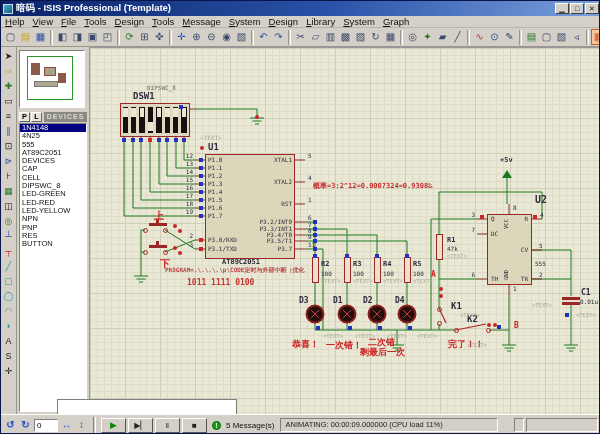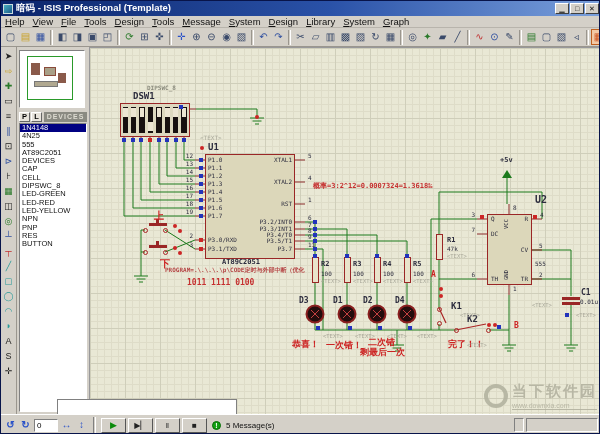"概率=3:2^12=0.0007324=1.3618‰" div.stext { text: 1.3618 -> 0.9308 }
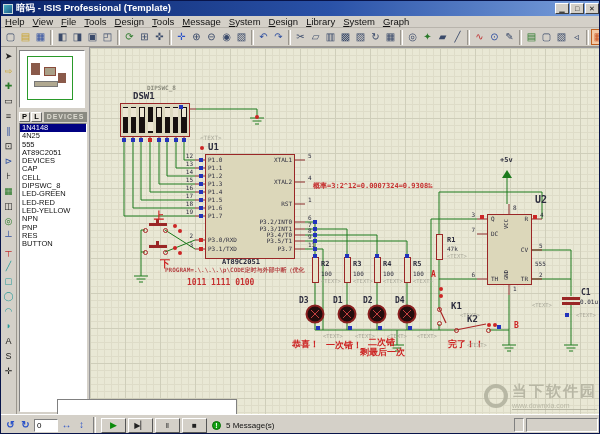"当下软件园" div.watermark { html: <div> <div></div> <div> <div>当下软件园</div> <div>www.downxia.com</div> </div> </div> -> none }
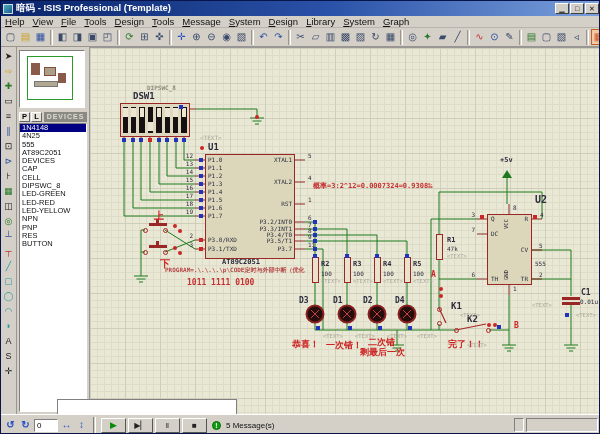"ANIMATING: 00:00:09.000000 (CPU load" div.statusbox { html: none -> <div>ANIMATING: 00:00:09.000000 (CPU load 11%)</div> }
